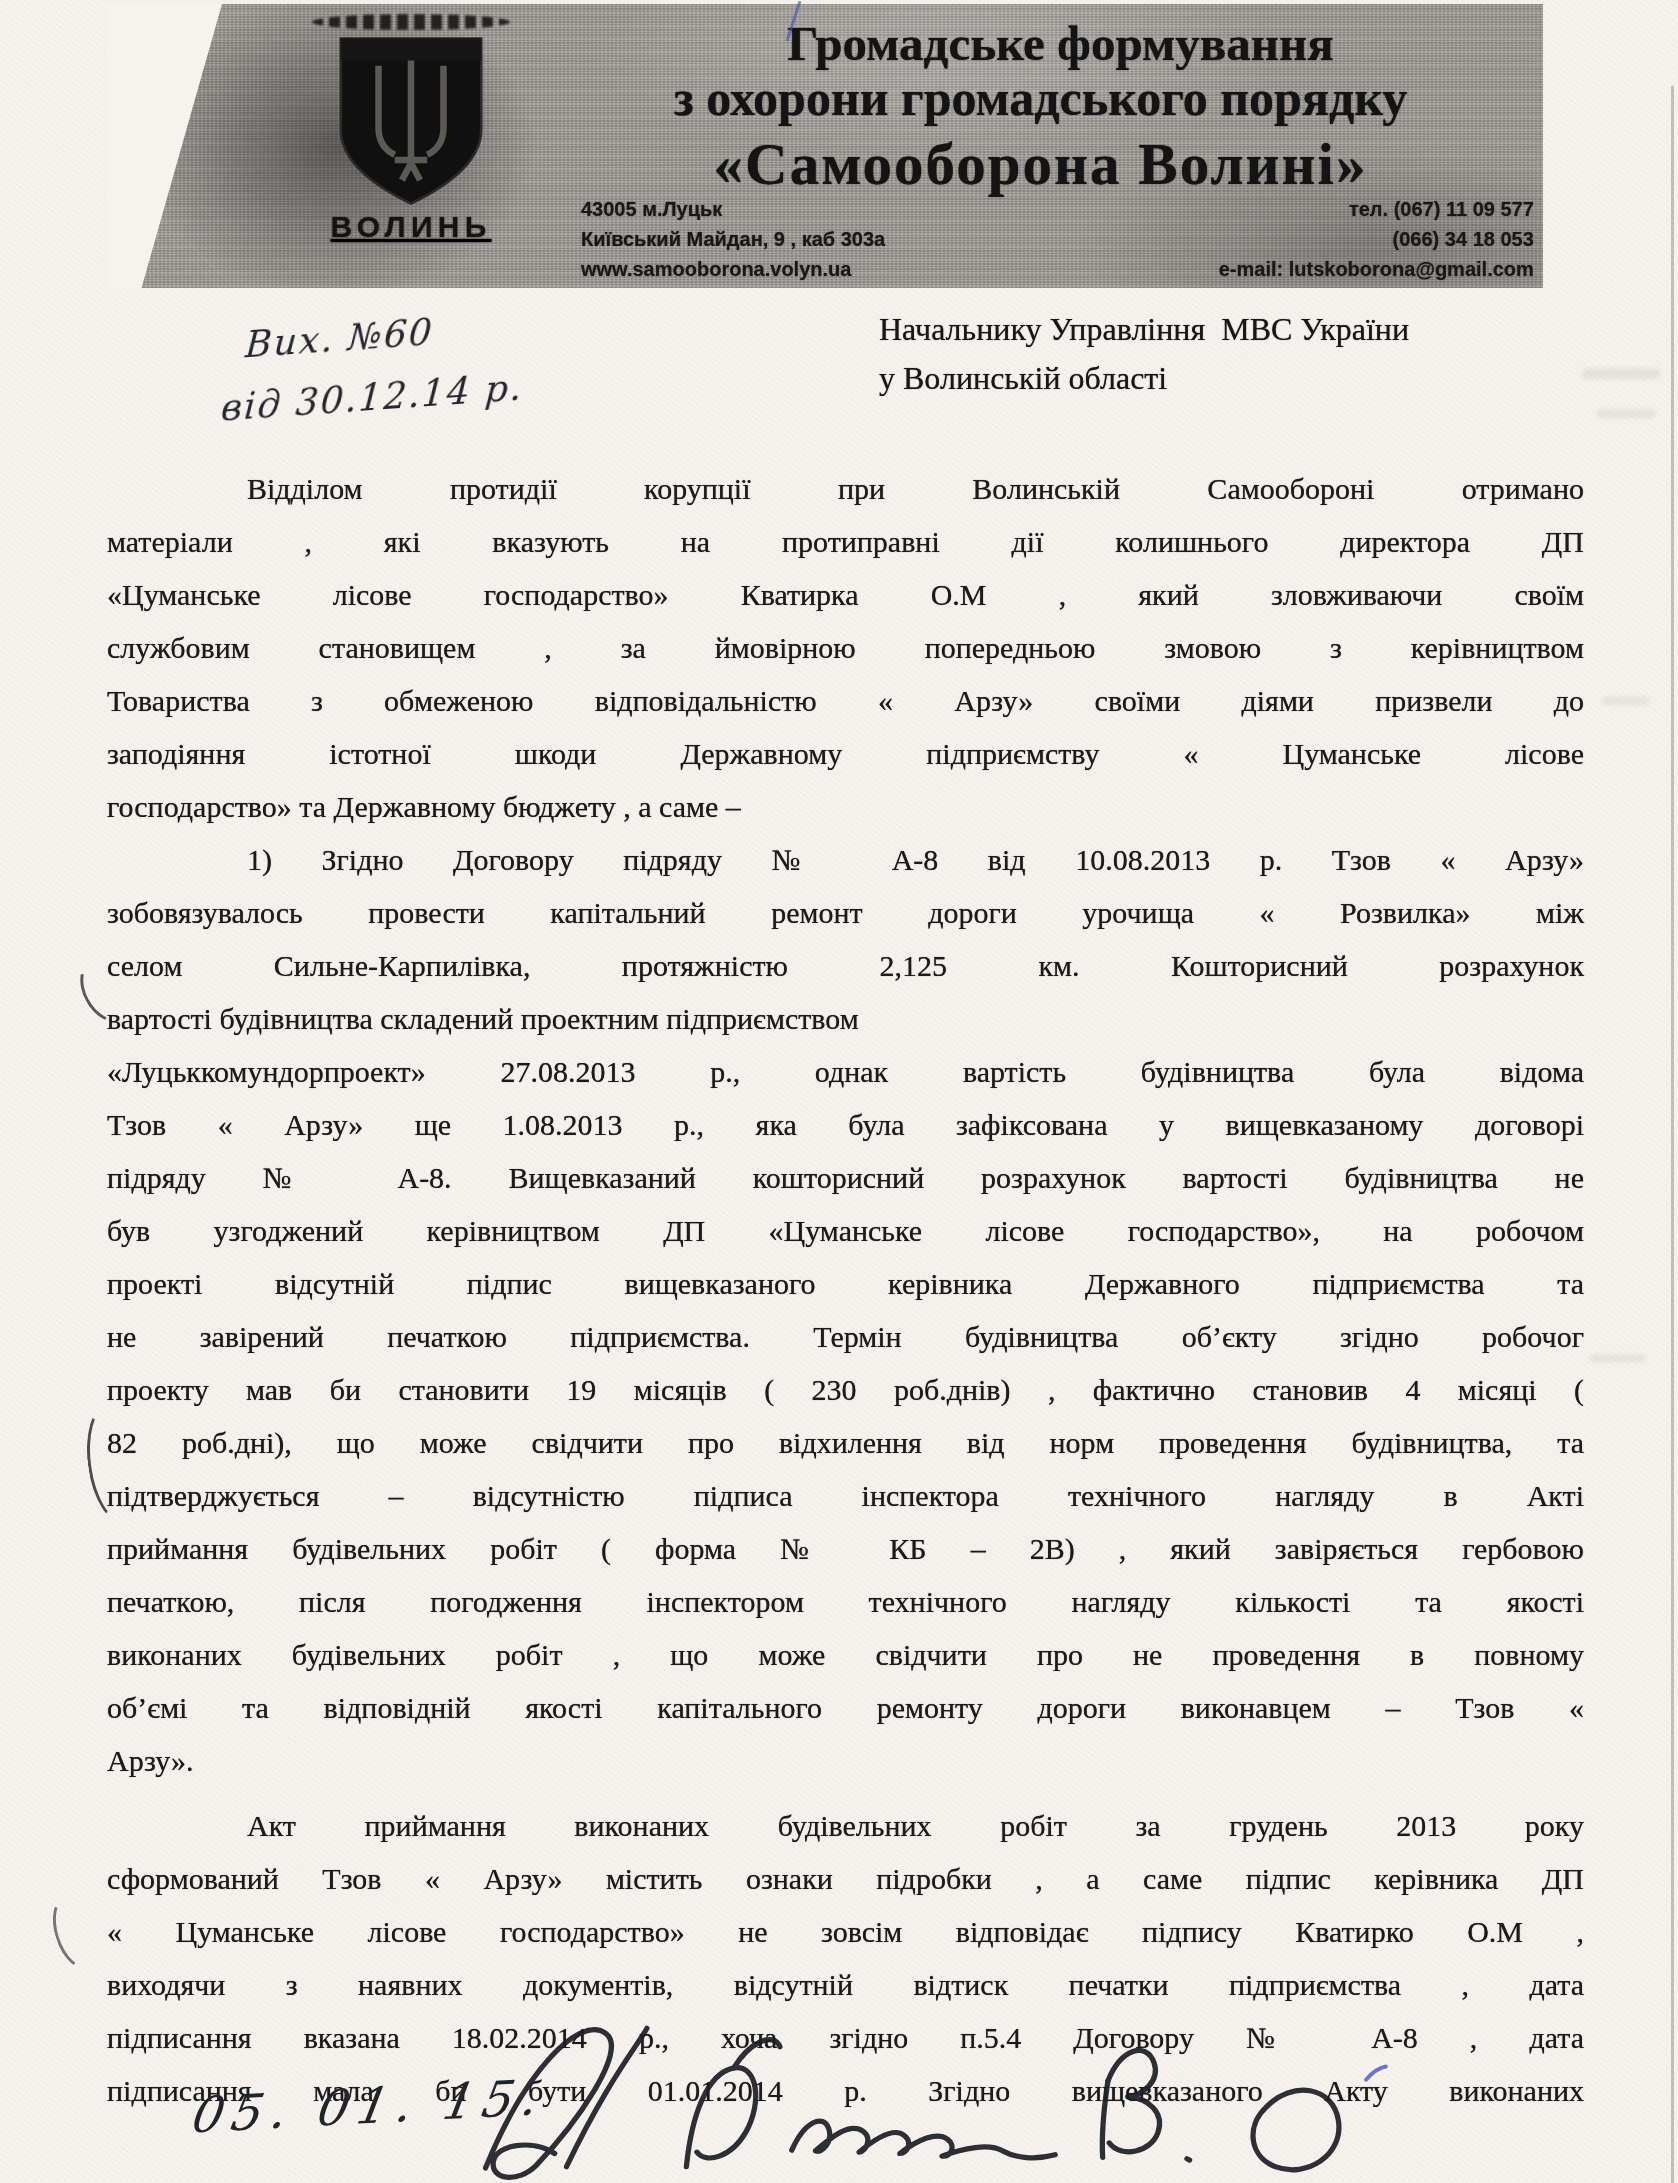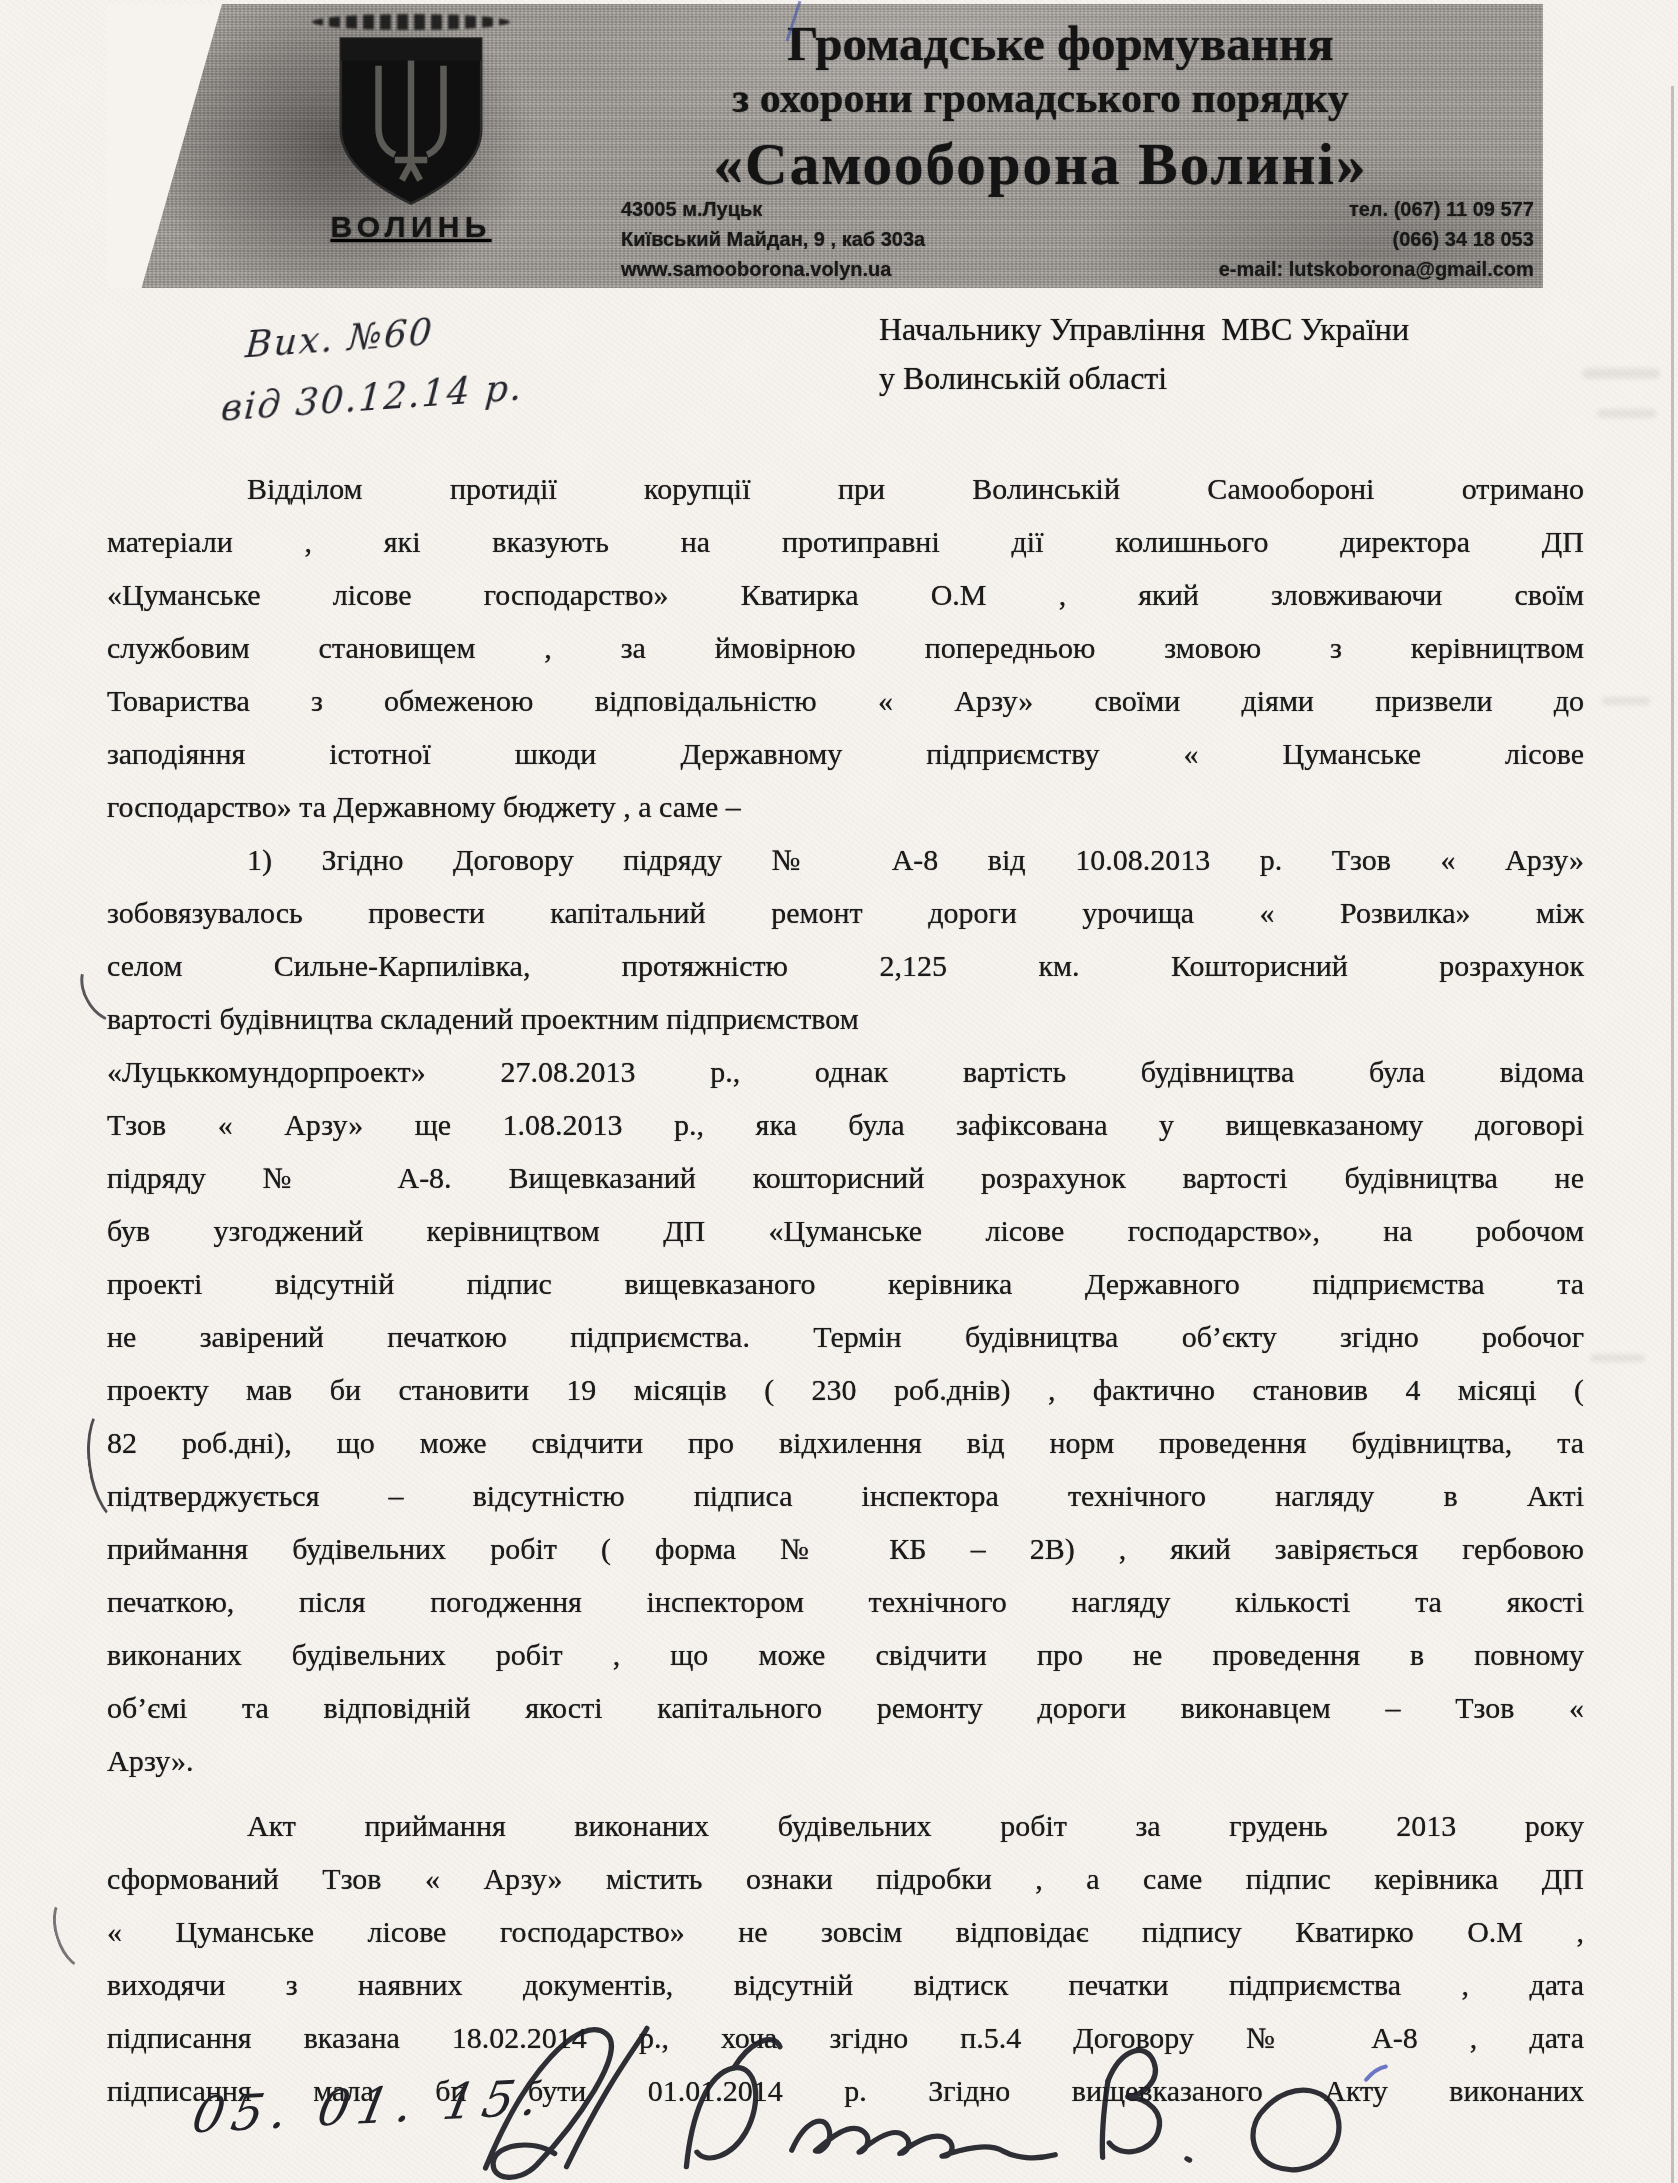"з охорони громадського порядку" .title .t2 { font-size: 42px -> 50px }
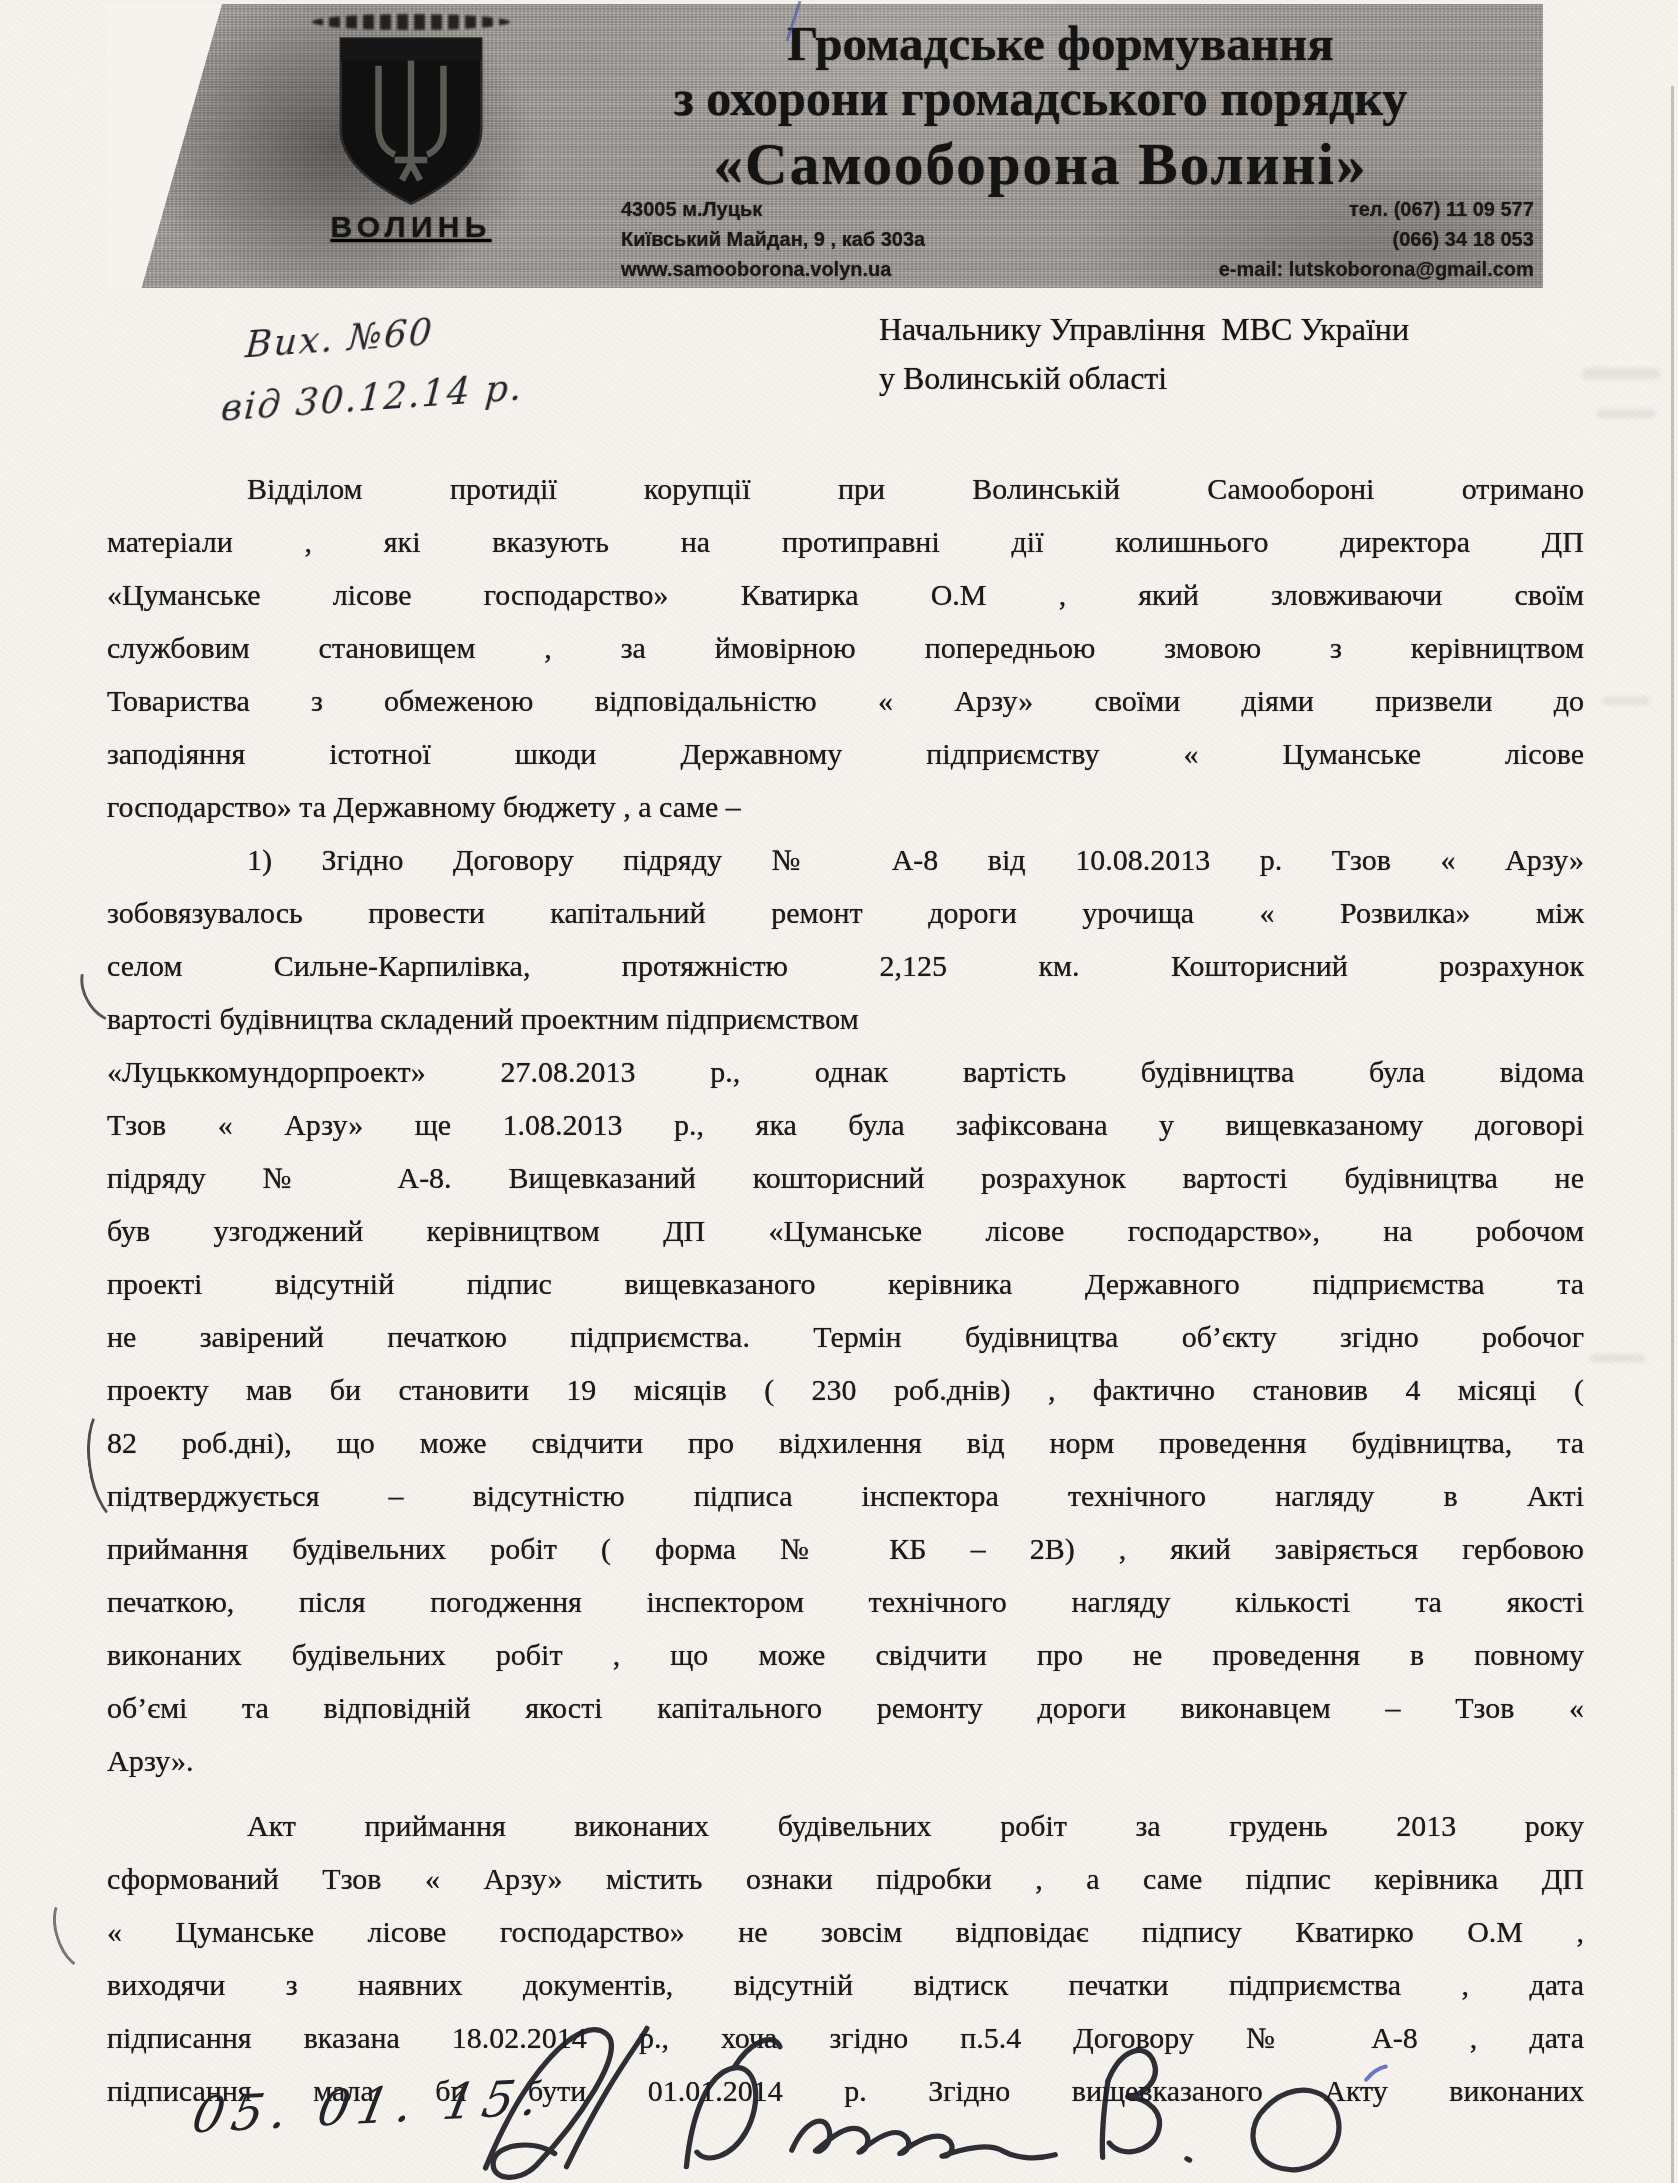"43005 м.Луцьк" .contact.cl { margin-left: 40px -> none }
